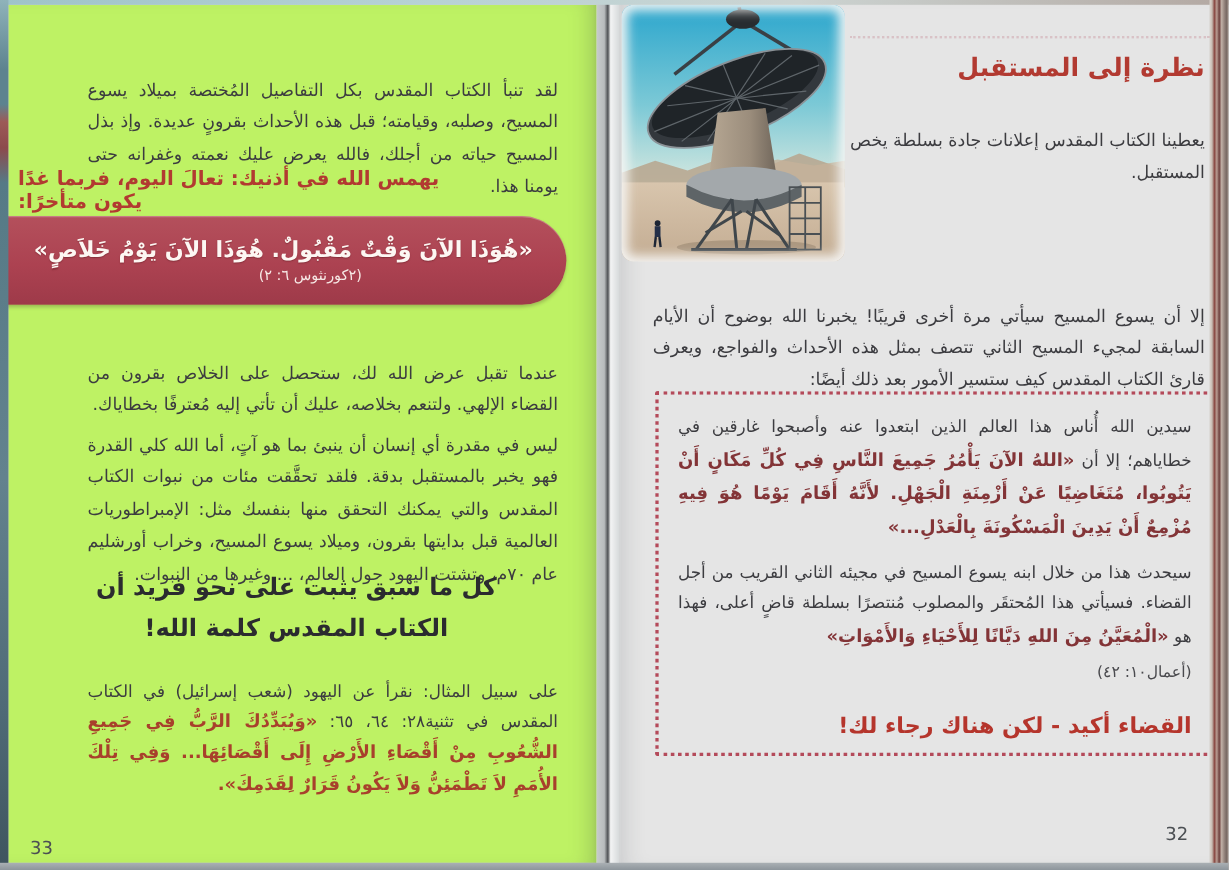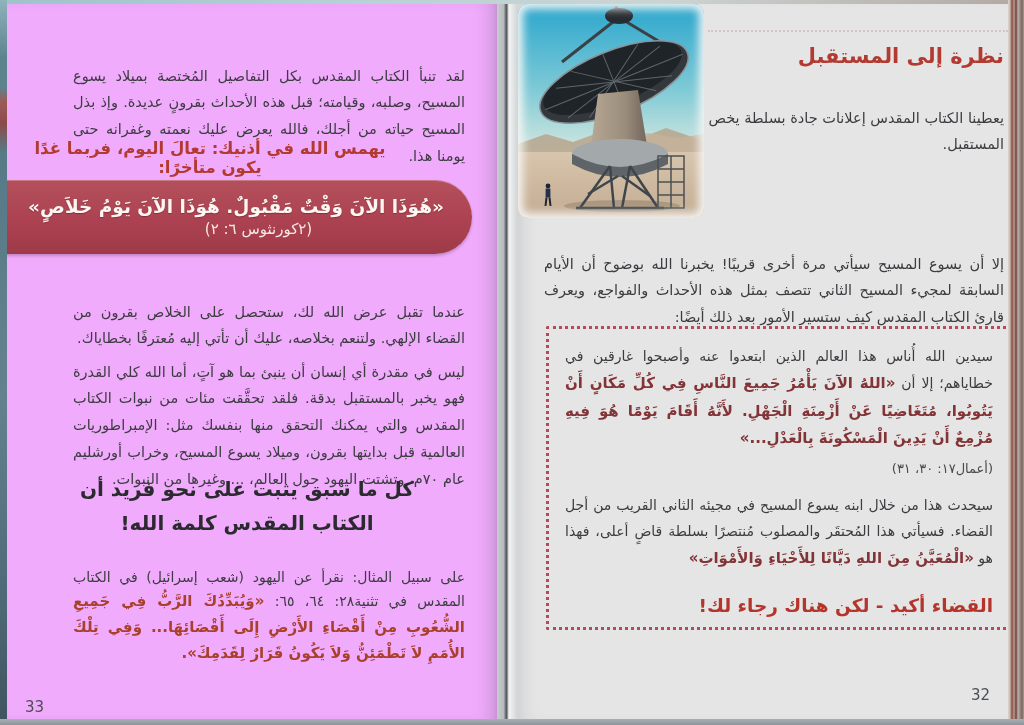"لقد تنبأ الكتاب المقدس بكل" .page-left { background: #f0abfc -> #bef264 }
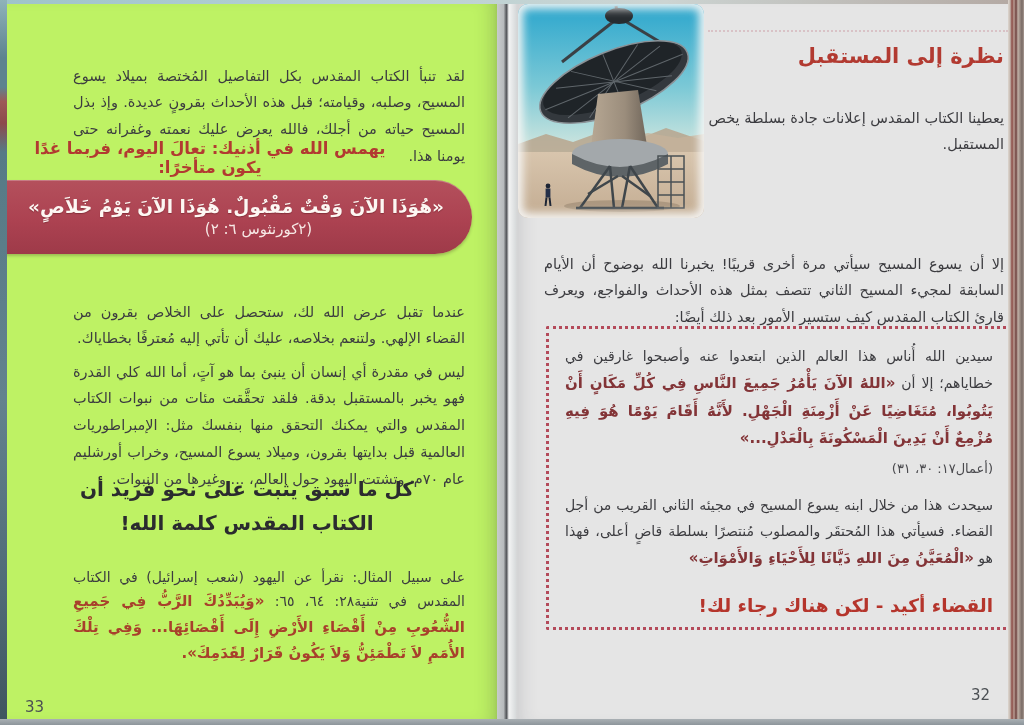"يهمس الله في أذنيك: تعالَ" .lp-whisper { text-align: center -> left }
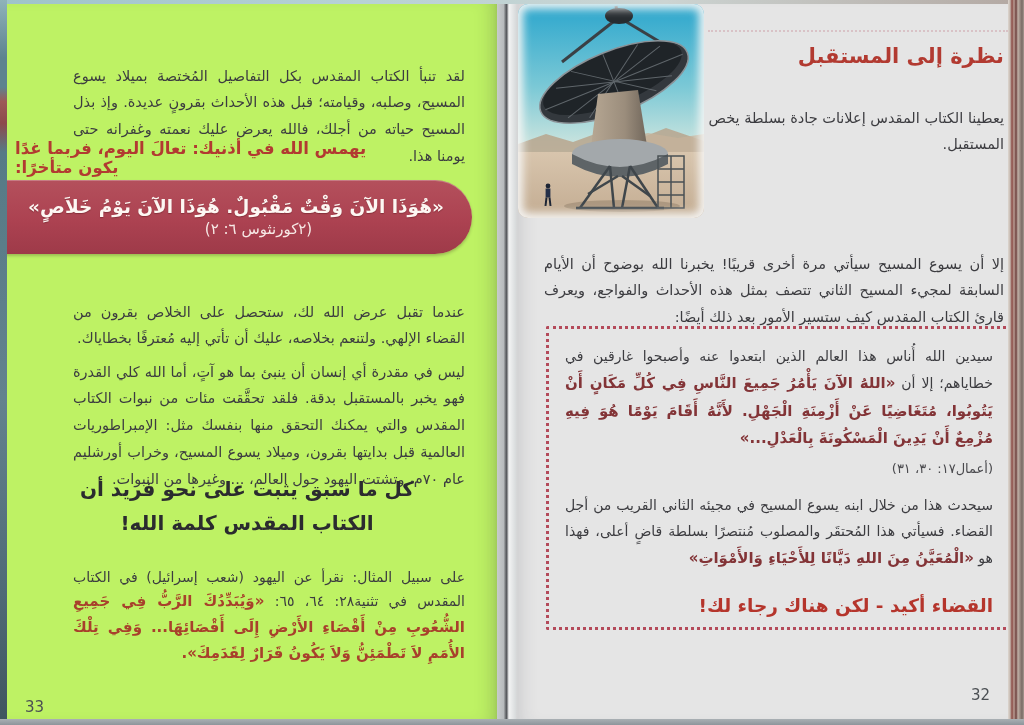"(٢كورنثوس ٦: ٢)" .ribbon .vref { font-size: 15px -> 12px }
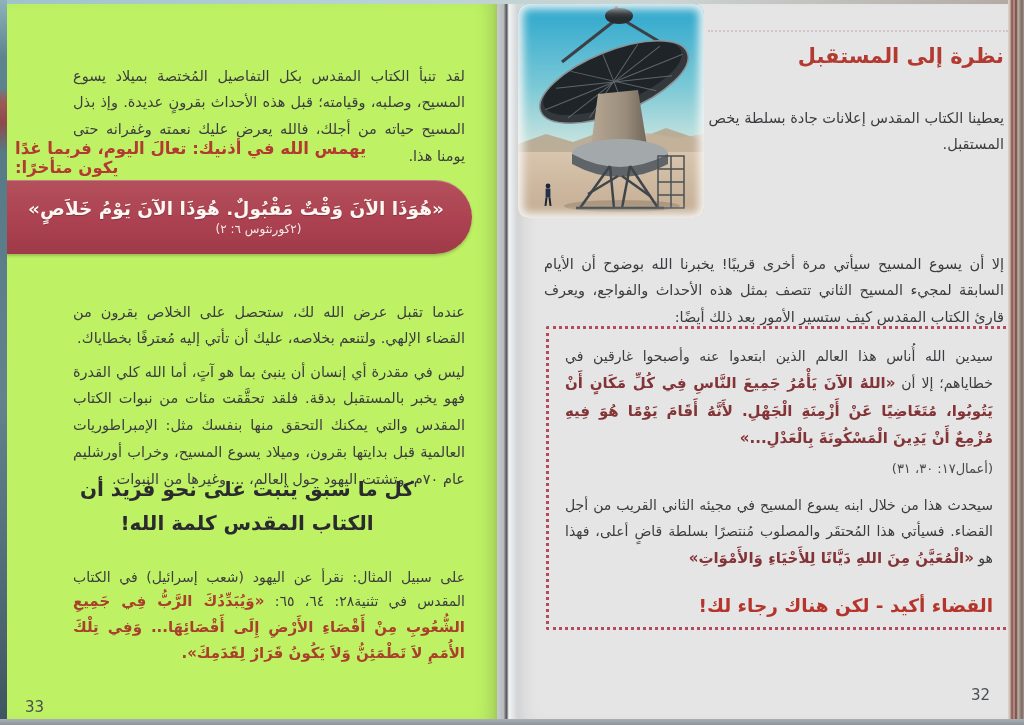"(أعمال١٧: ٣٠، ٣١)" div.ref { html: <div>(أعمال١٧: ٣٠، ٣١)</div> -> none }
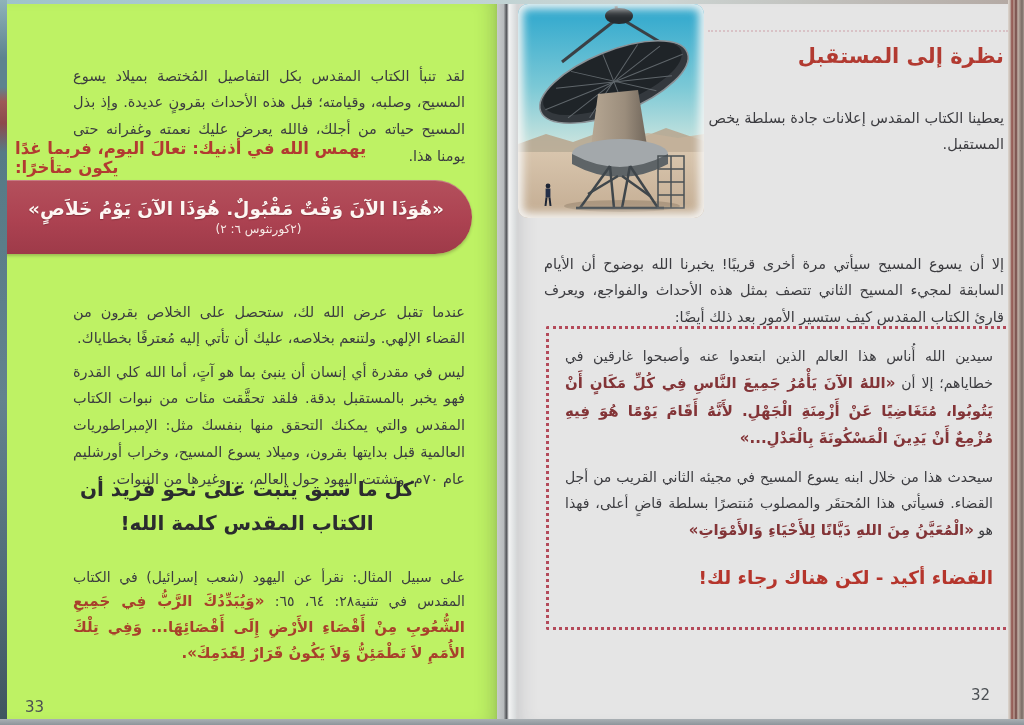"(أعمال١٠: ٤٢)" div.ref { html: none -> <div>(أعمال١٠: ٤٢)</div> }
